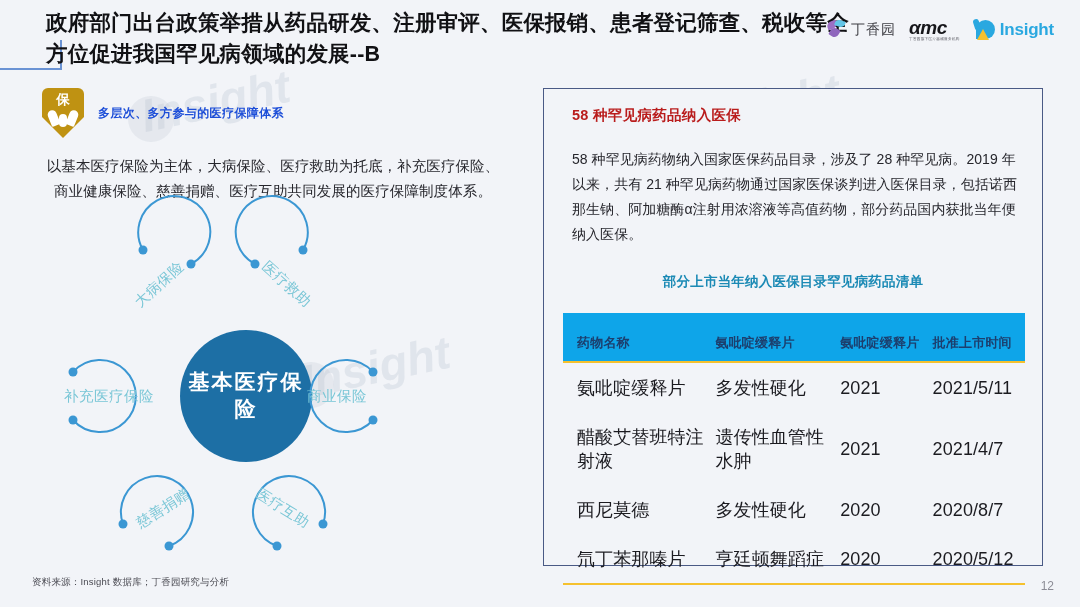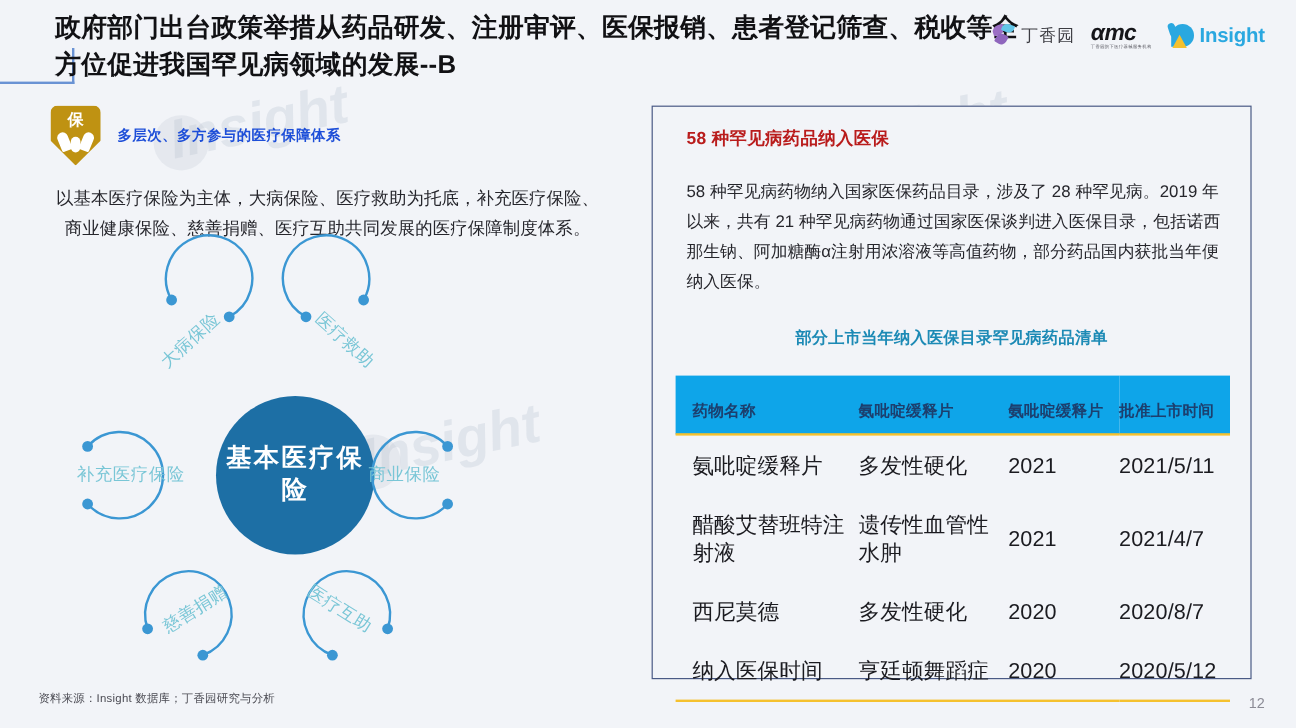"纳入医保时间" td { text: 纳入医保时间 -> 氘丁苯那嗪片 }
